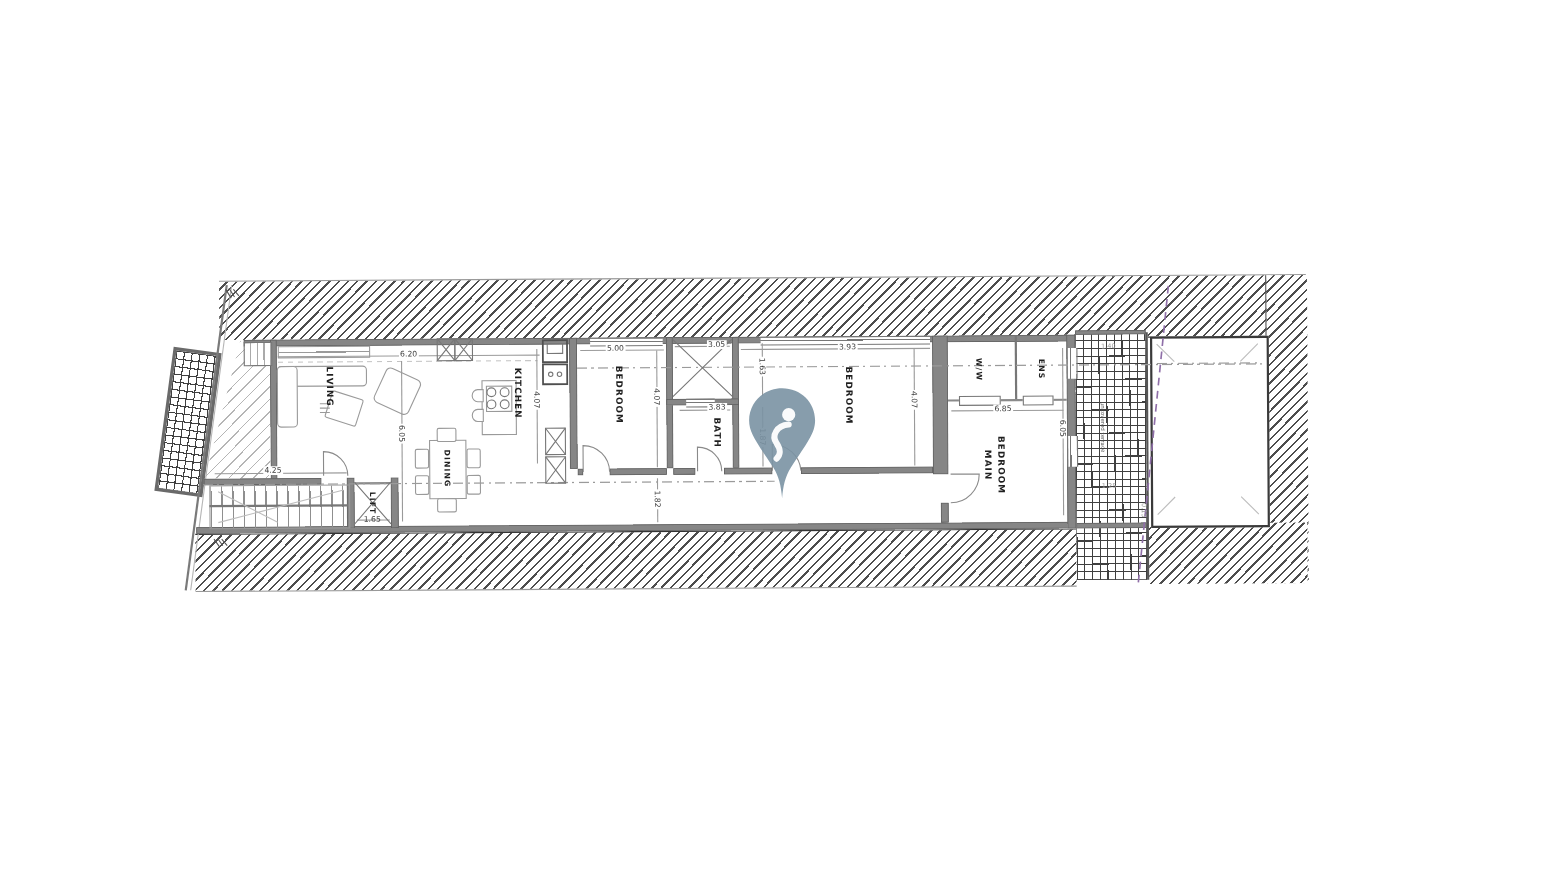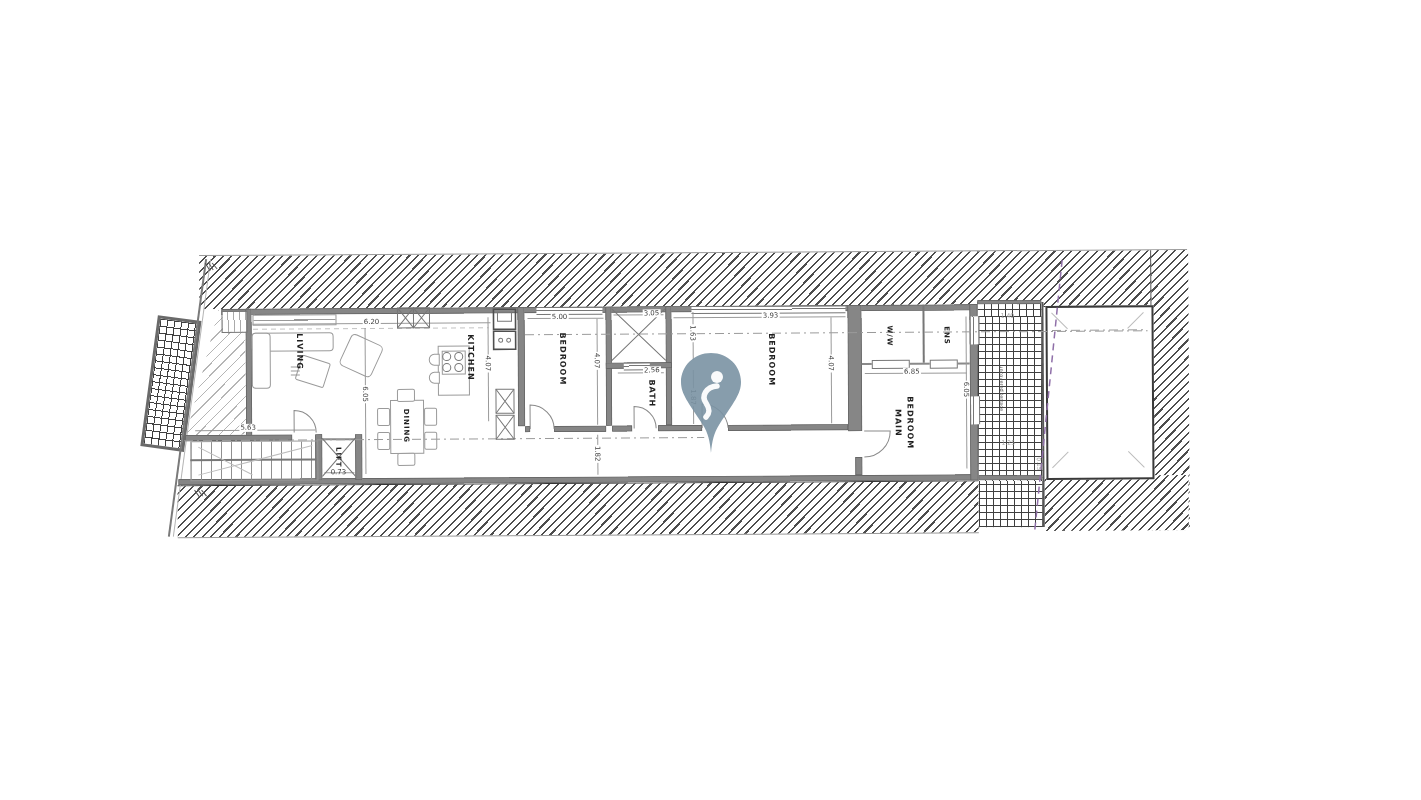"2.56" span.dh { text: 2.56 -> 3.83 }
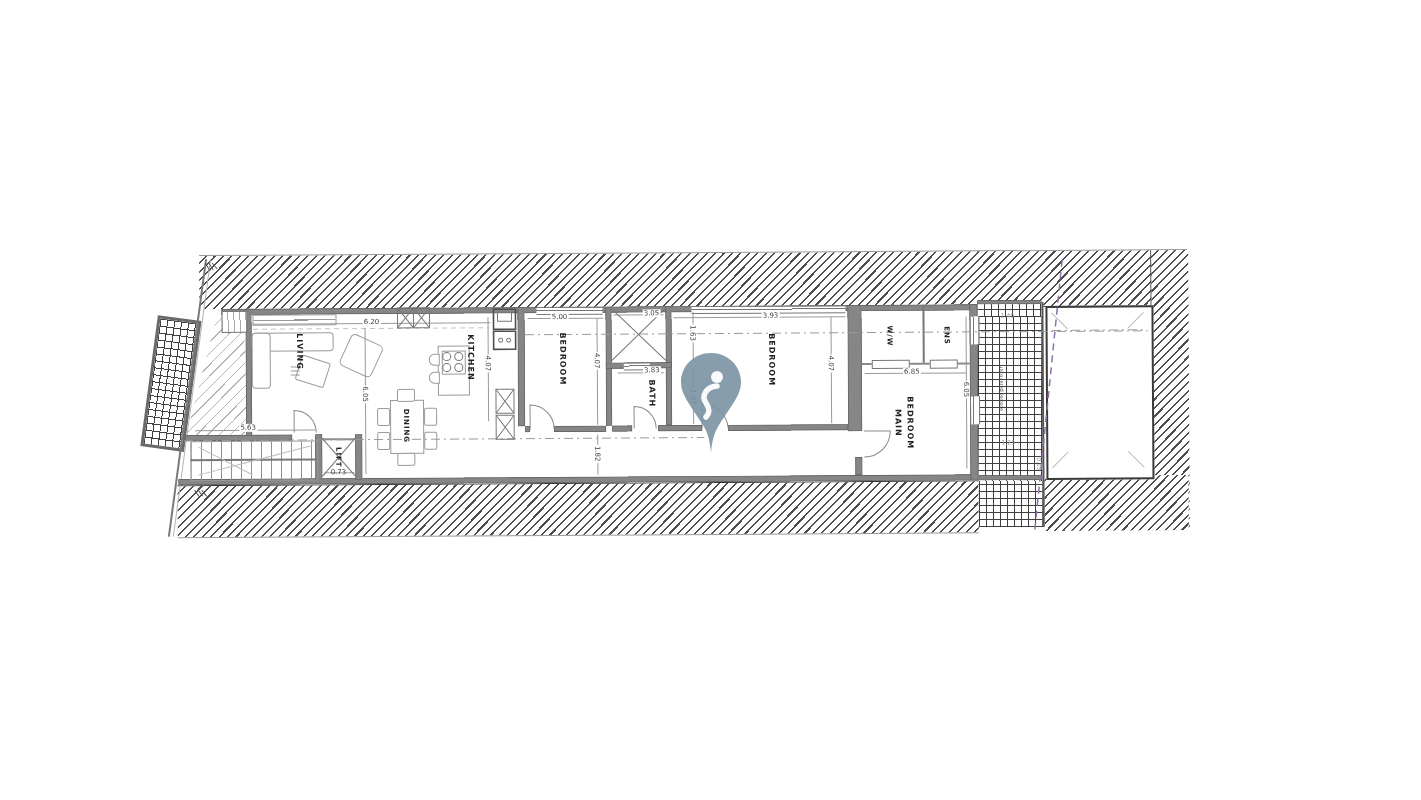"5.63" span.dh { text: 5.63 -> 4.25 }
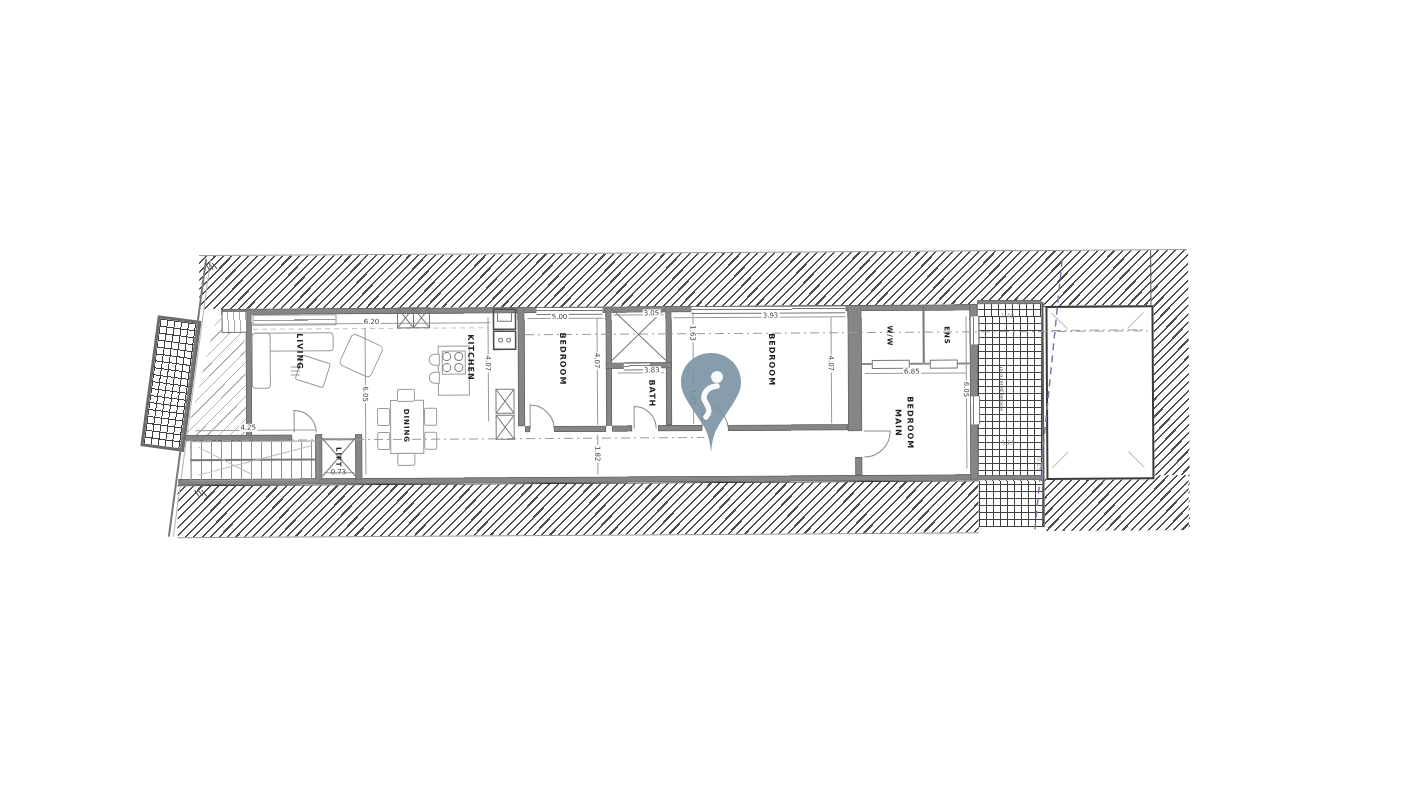"0.73" span.dh { text: 0.73 -> 1.65 }
